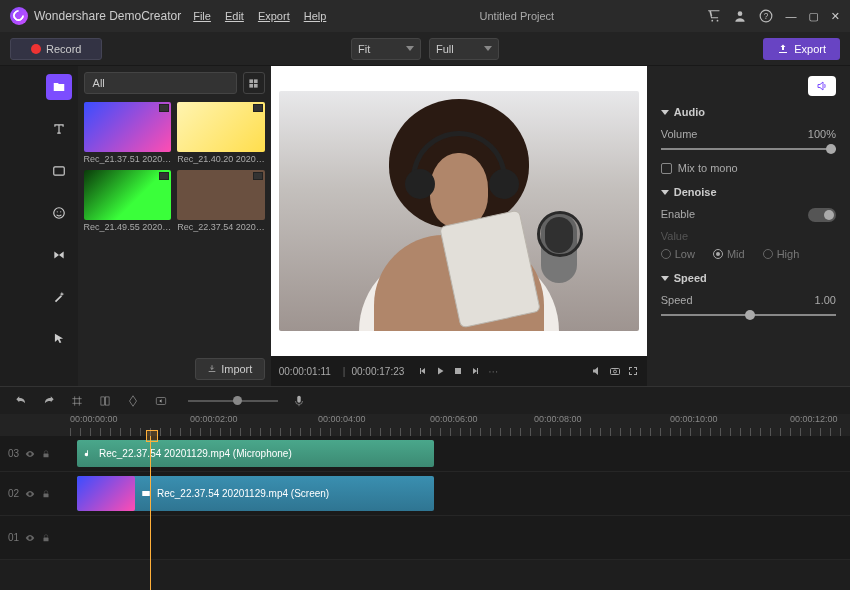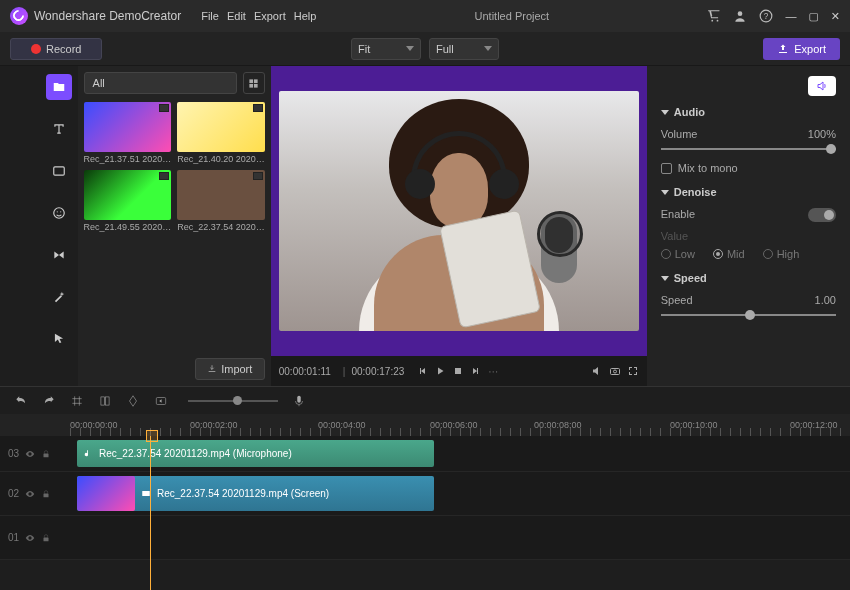"Wondershare DemoCreator" .app-name { margin-right: 20px -> 12px }
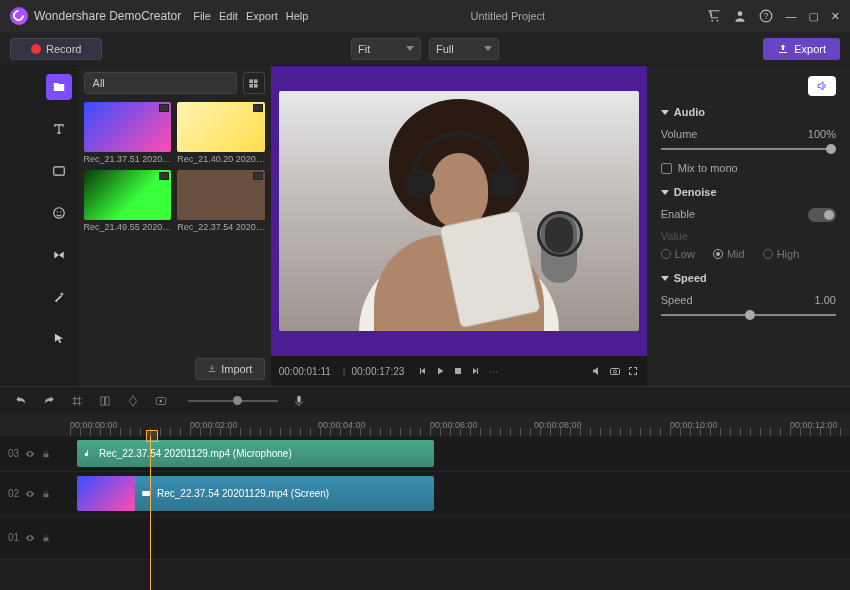"File" .menu-items { gap: 8px -> 14px; text-decoration: none -> underline }
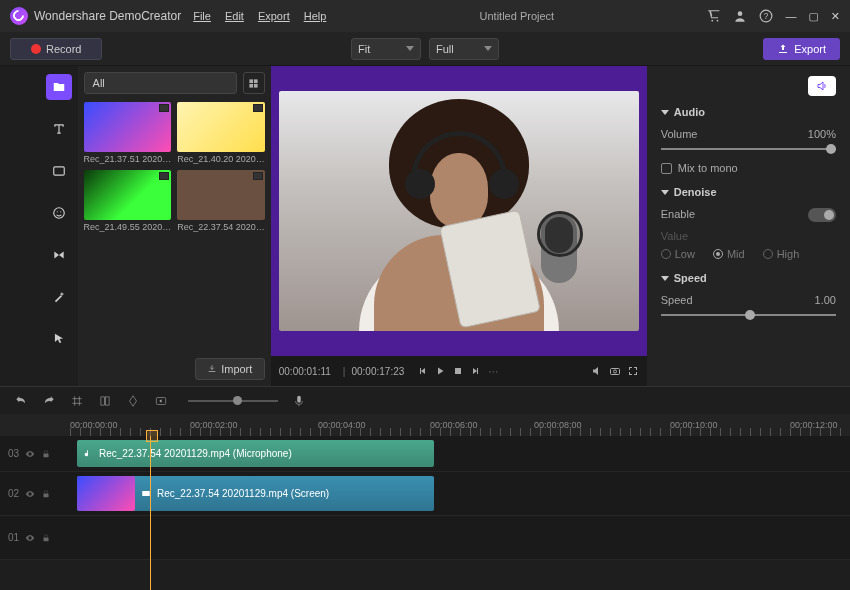"00:00:01:11" .preview-col { background: #4c1d95 -> #ffffff }
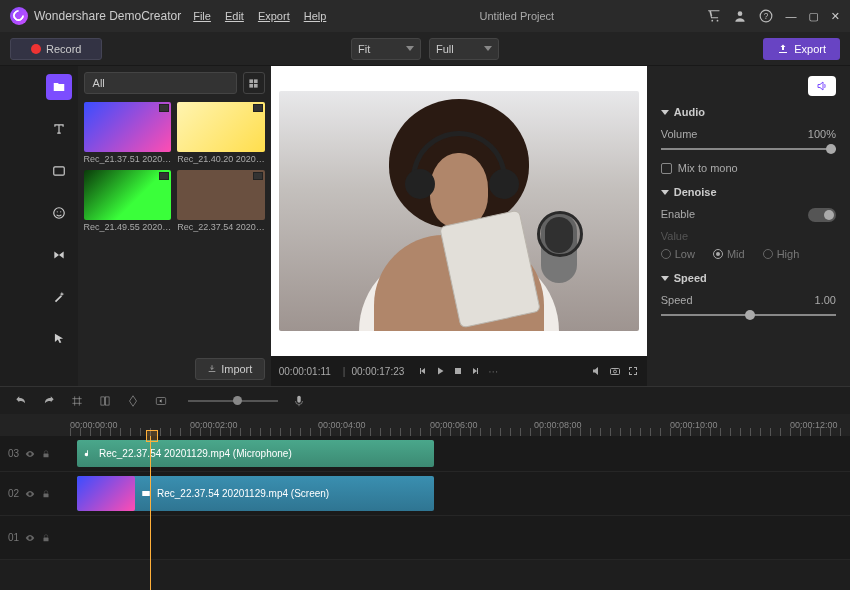"00:00:00:00" .ruler-tick { justify-content: center -> none }
